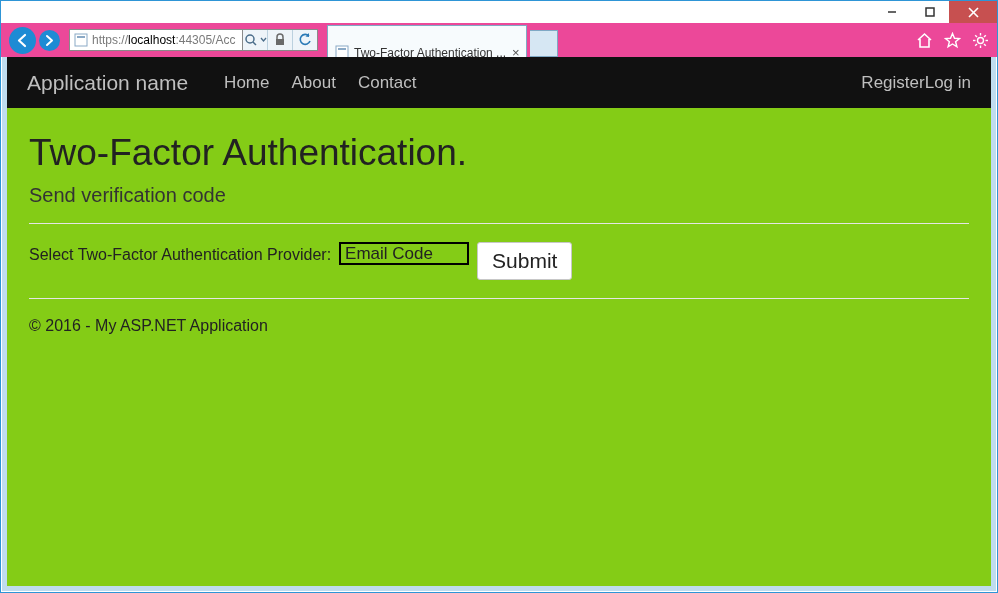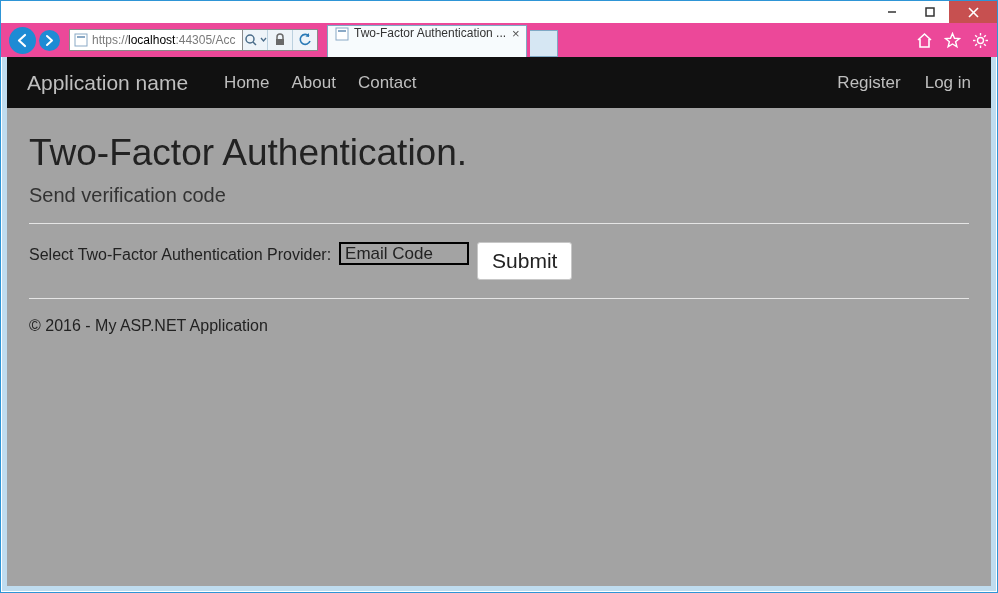"Two-Factor Authentication ..." .tab { align-items: flex-start -> flex-end }
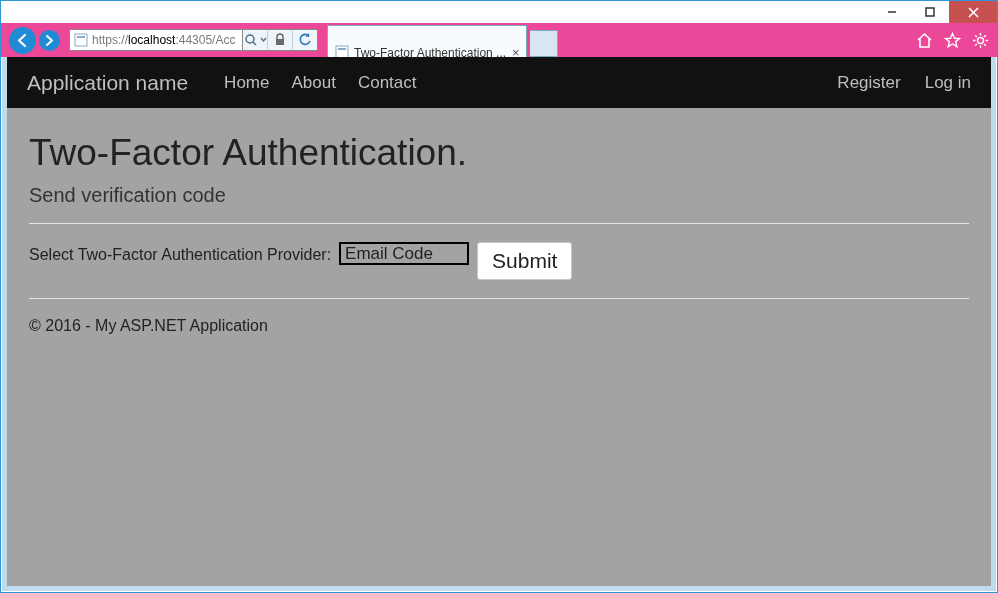"Application name" .viewport { background: #a3a3a3 -> #84cc16 }
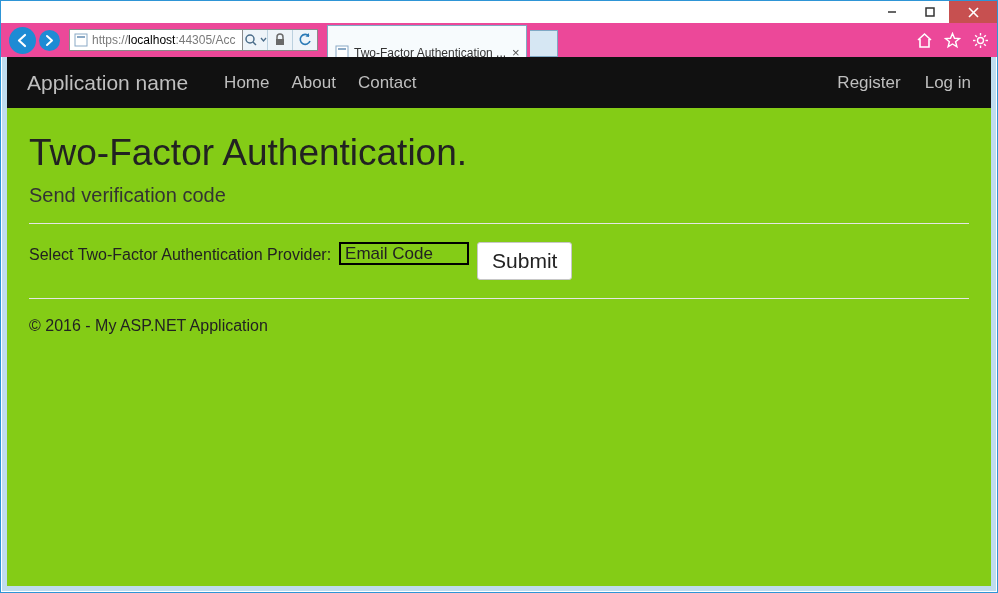"Register" .nav-right { gap: 24px -> none }
